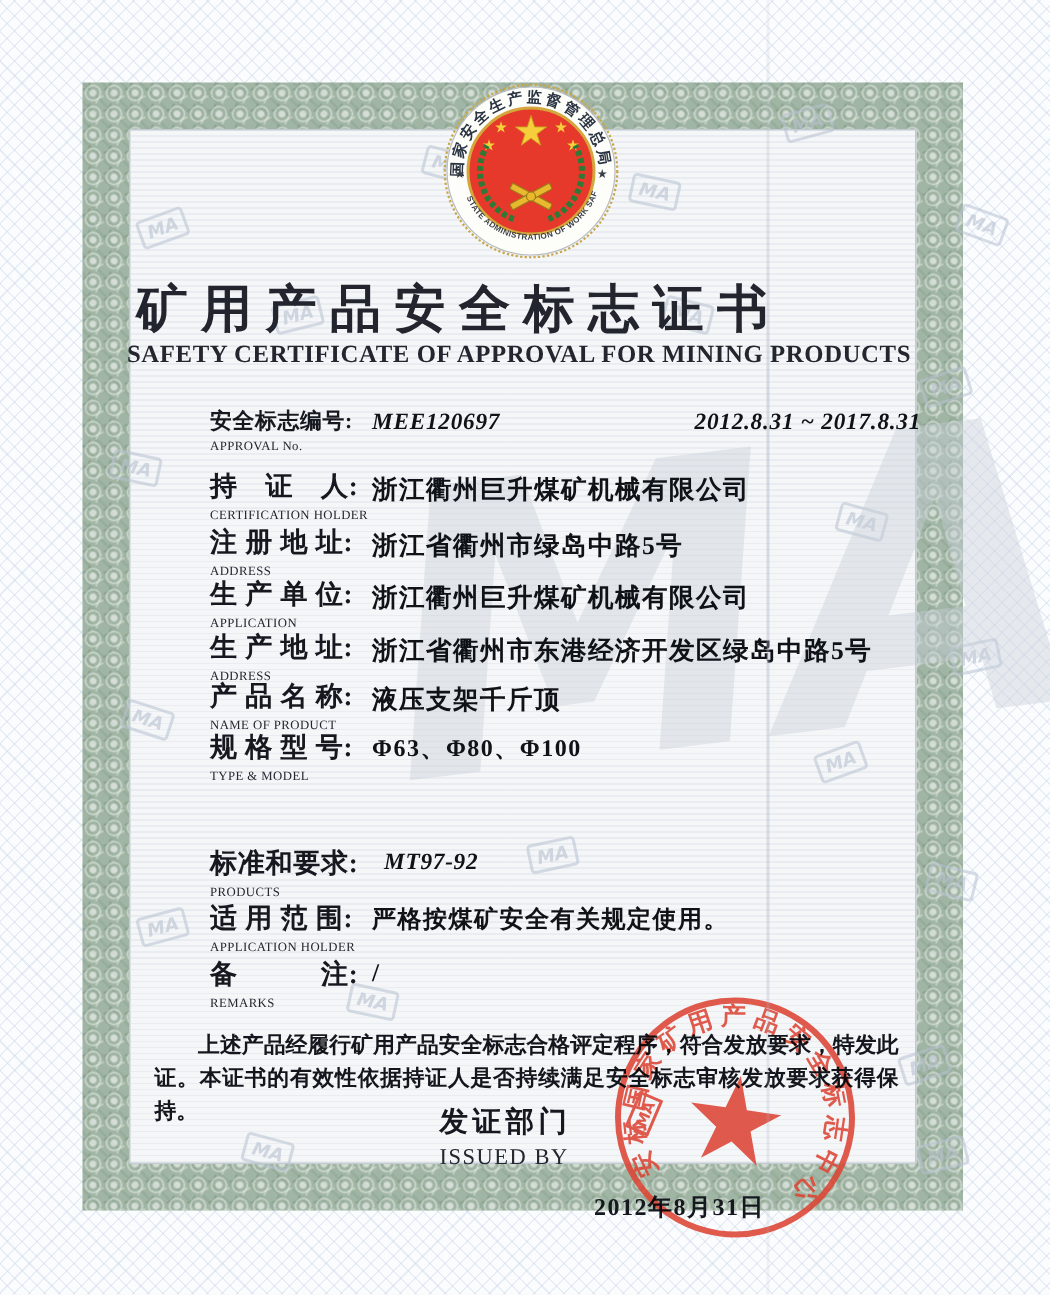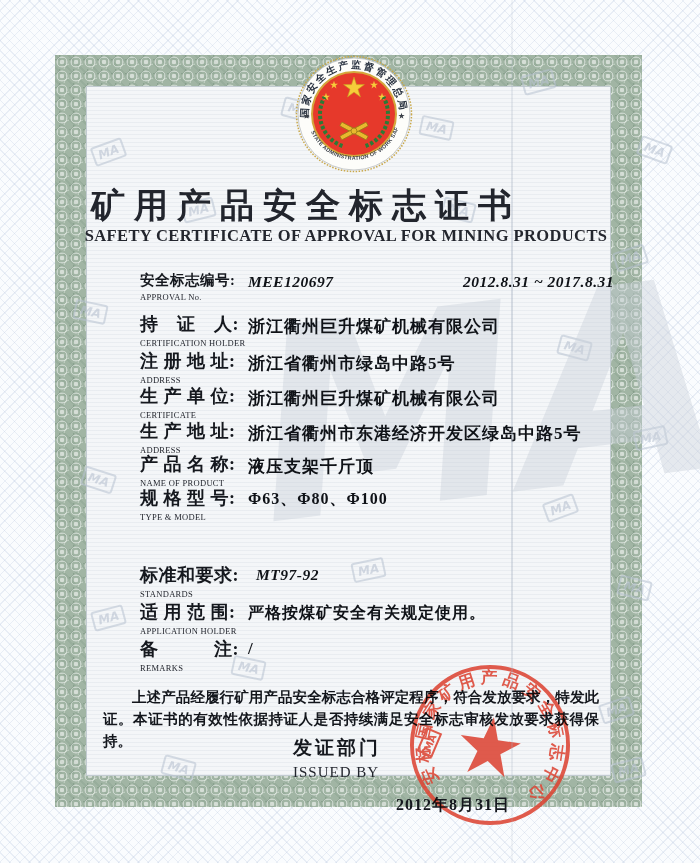"CERTIFICATE" div.en { text: CERTIFICATE -> APPLICATION }
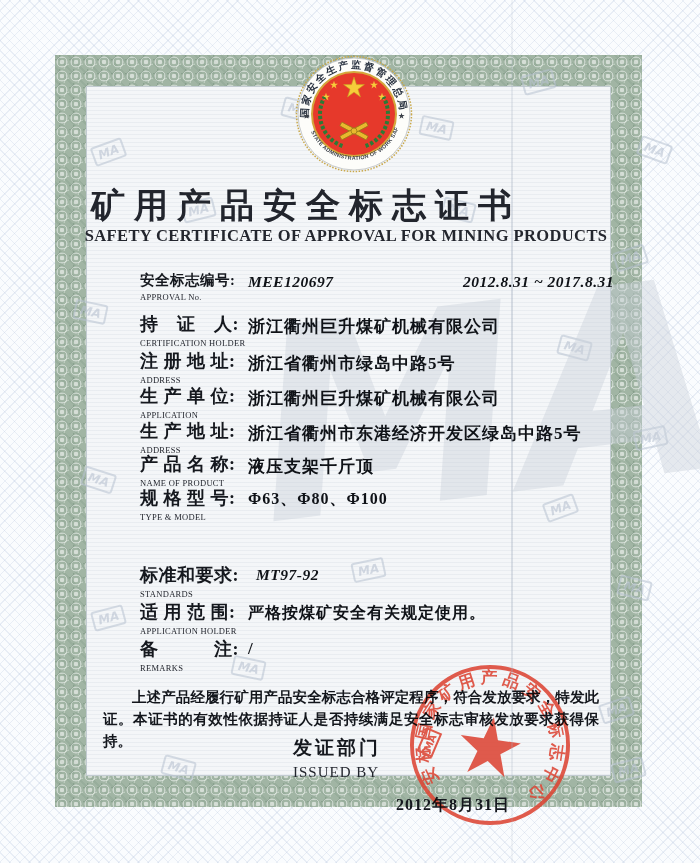"STANDARDS" div.en { text: STANDARDS -> PRODUCTS }
